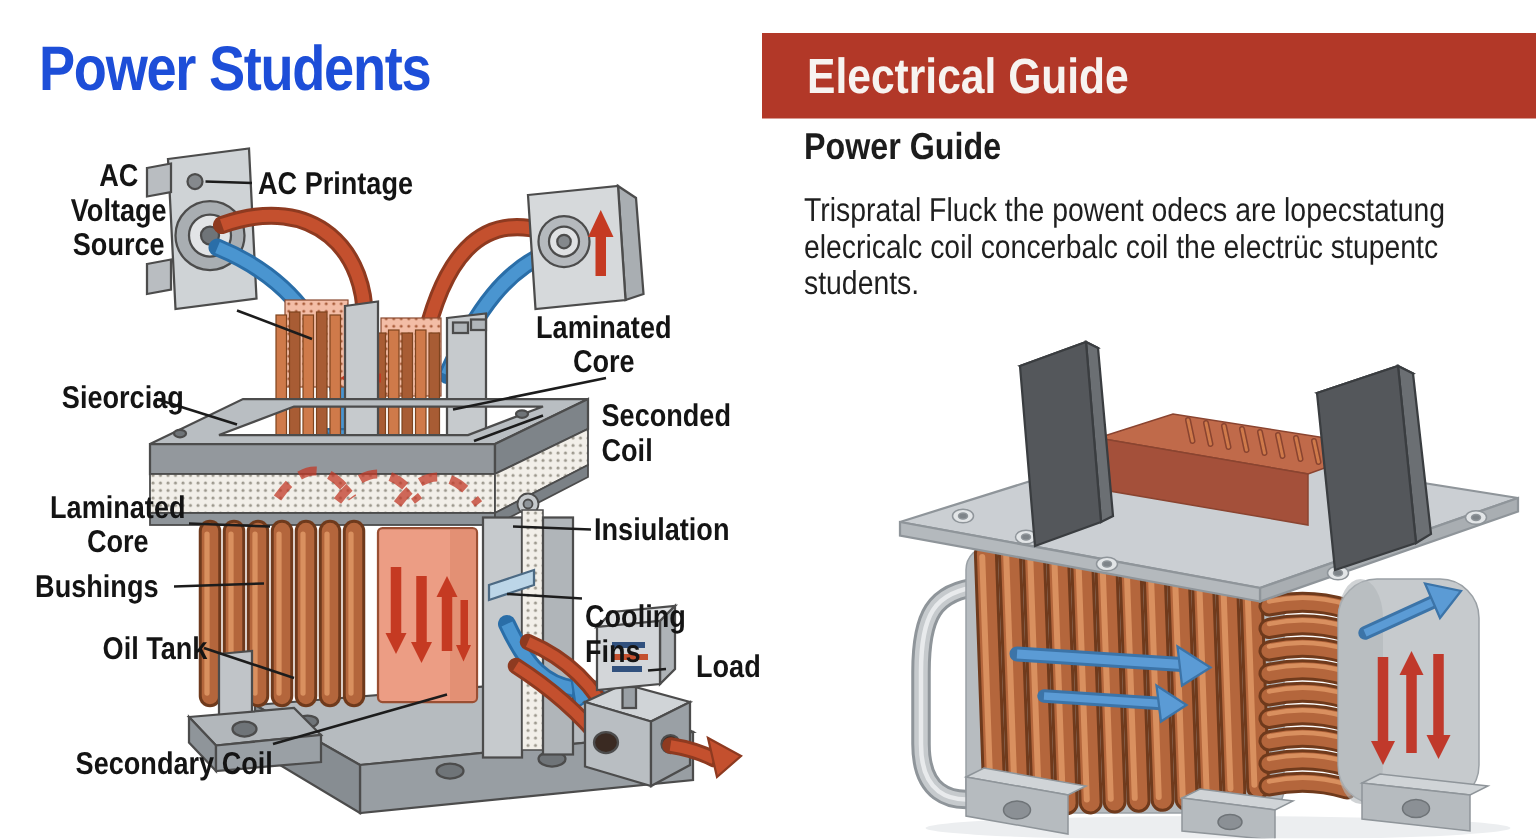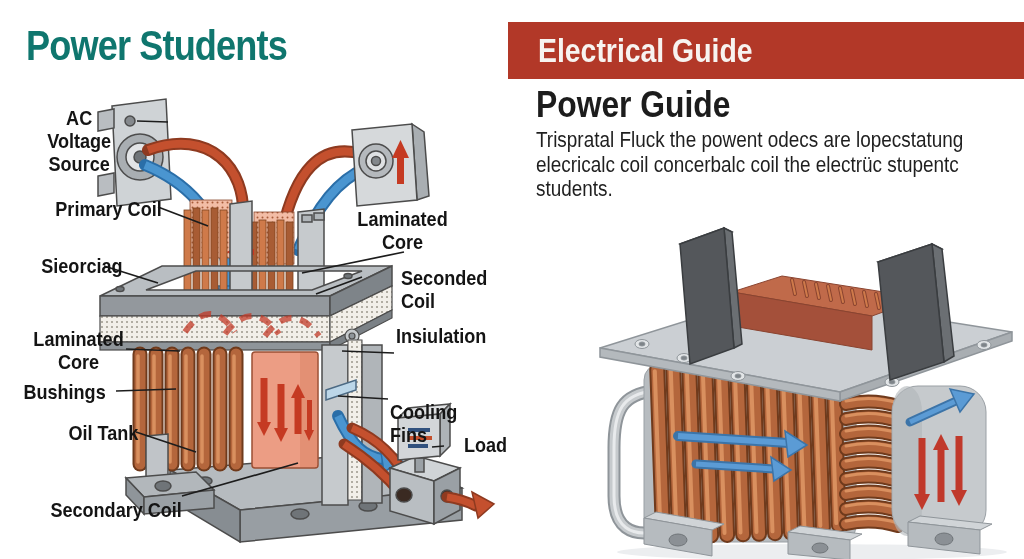"Power Students" .title { color: #0f766e -> #1d4ed8 }
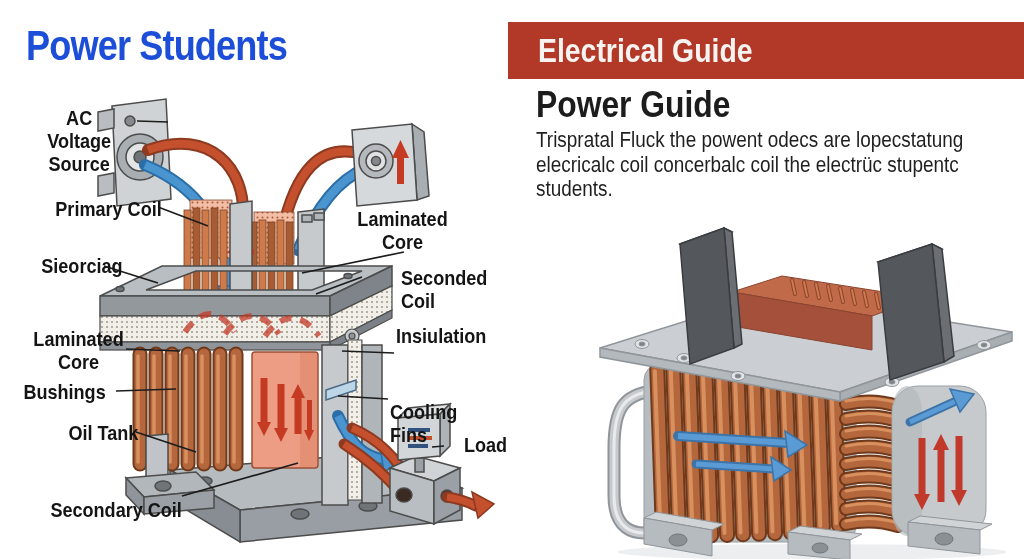"Power Guide" .heading { font-size: 37px -> 25px }
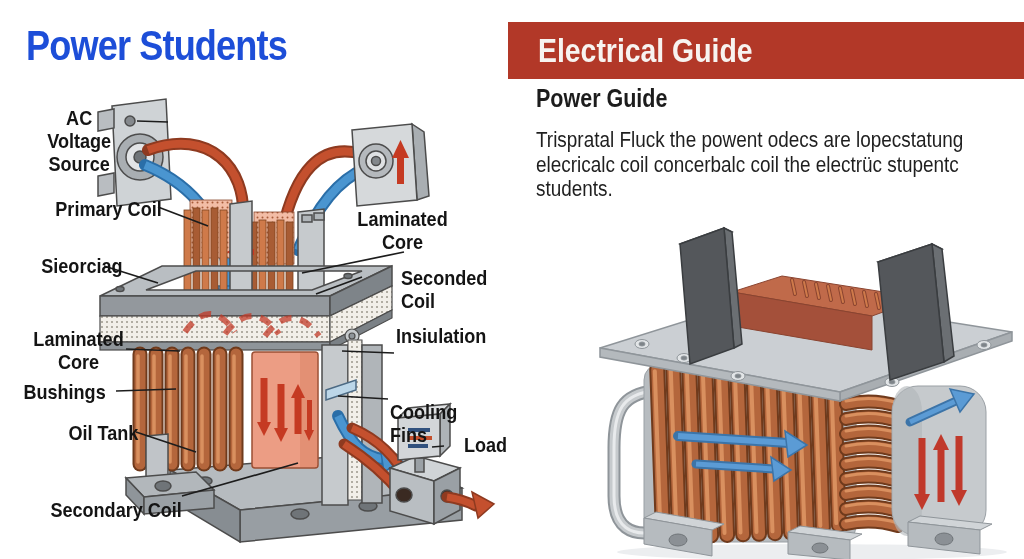"AC Printage" div.label { html: none -> <div><span>AC Printage</span></div> }
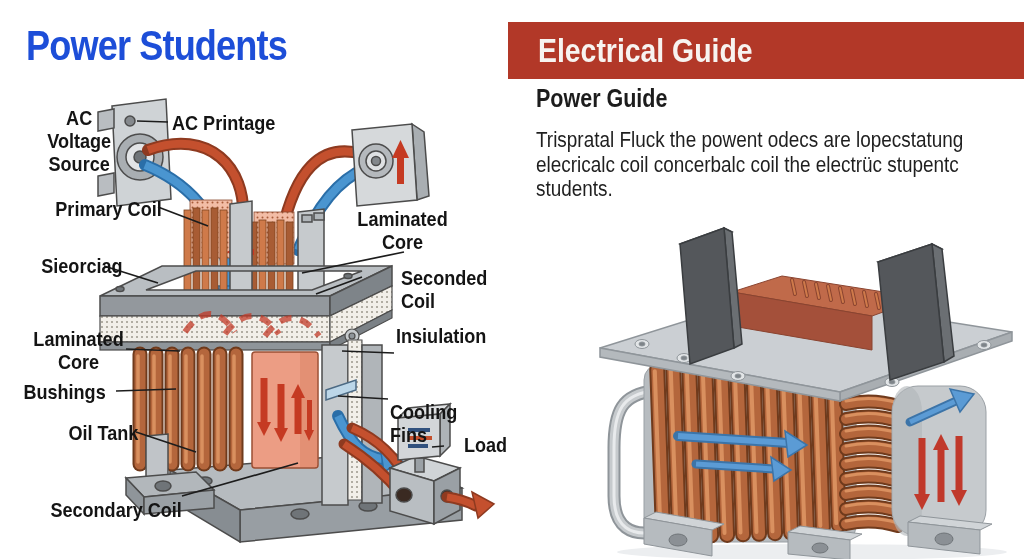"Primary Coil" div.label { html: <div><span>Primary Coil</span></div> -> none }
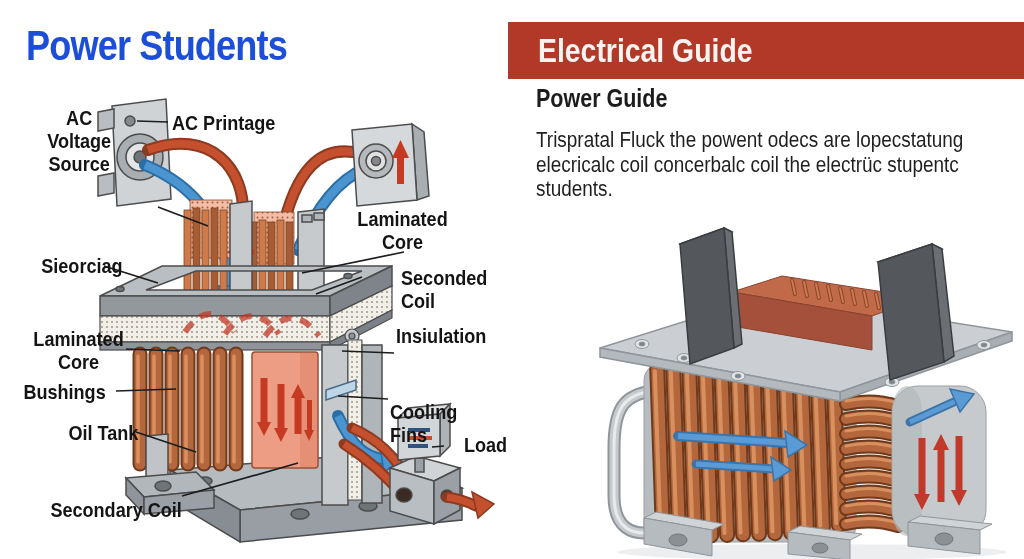"Insiulation" div.label { top: 324px -> 342px }
